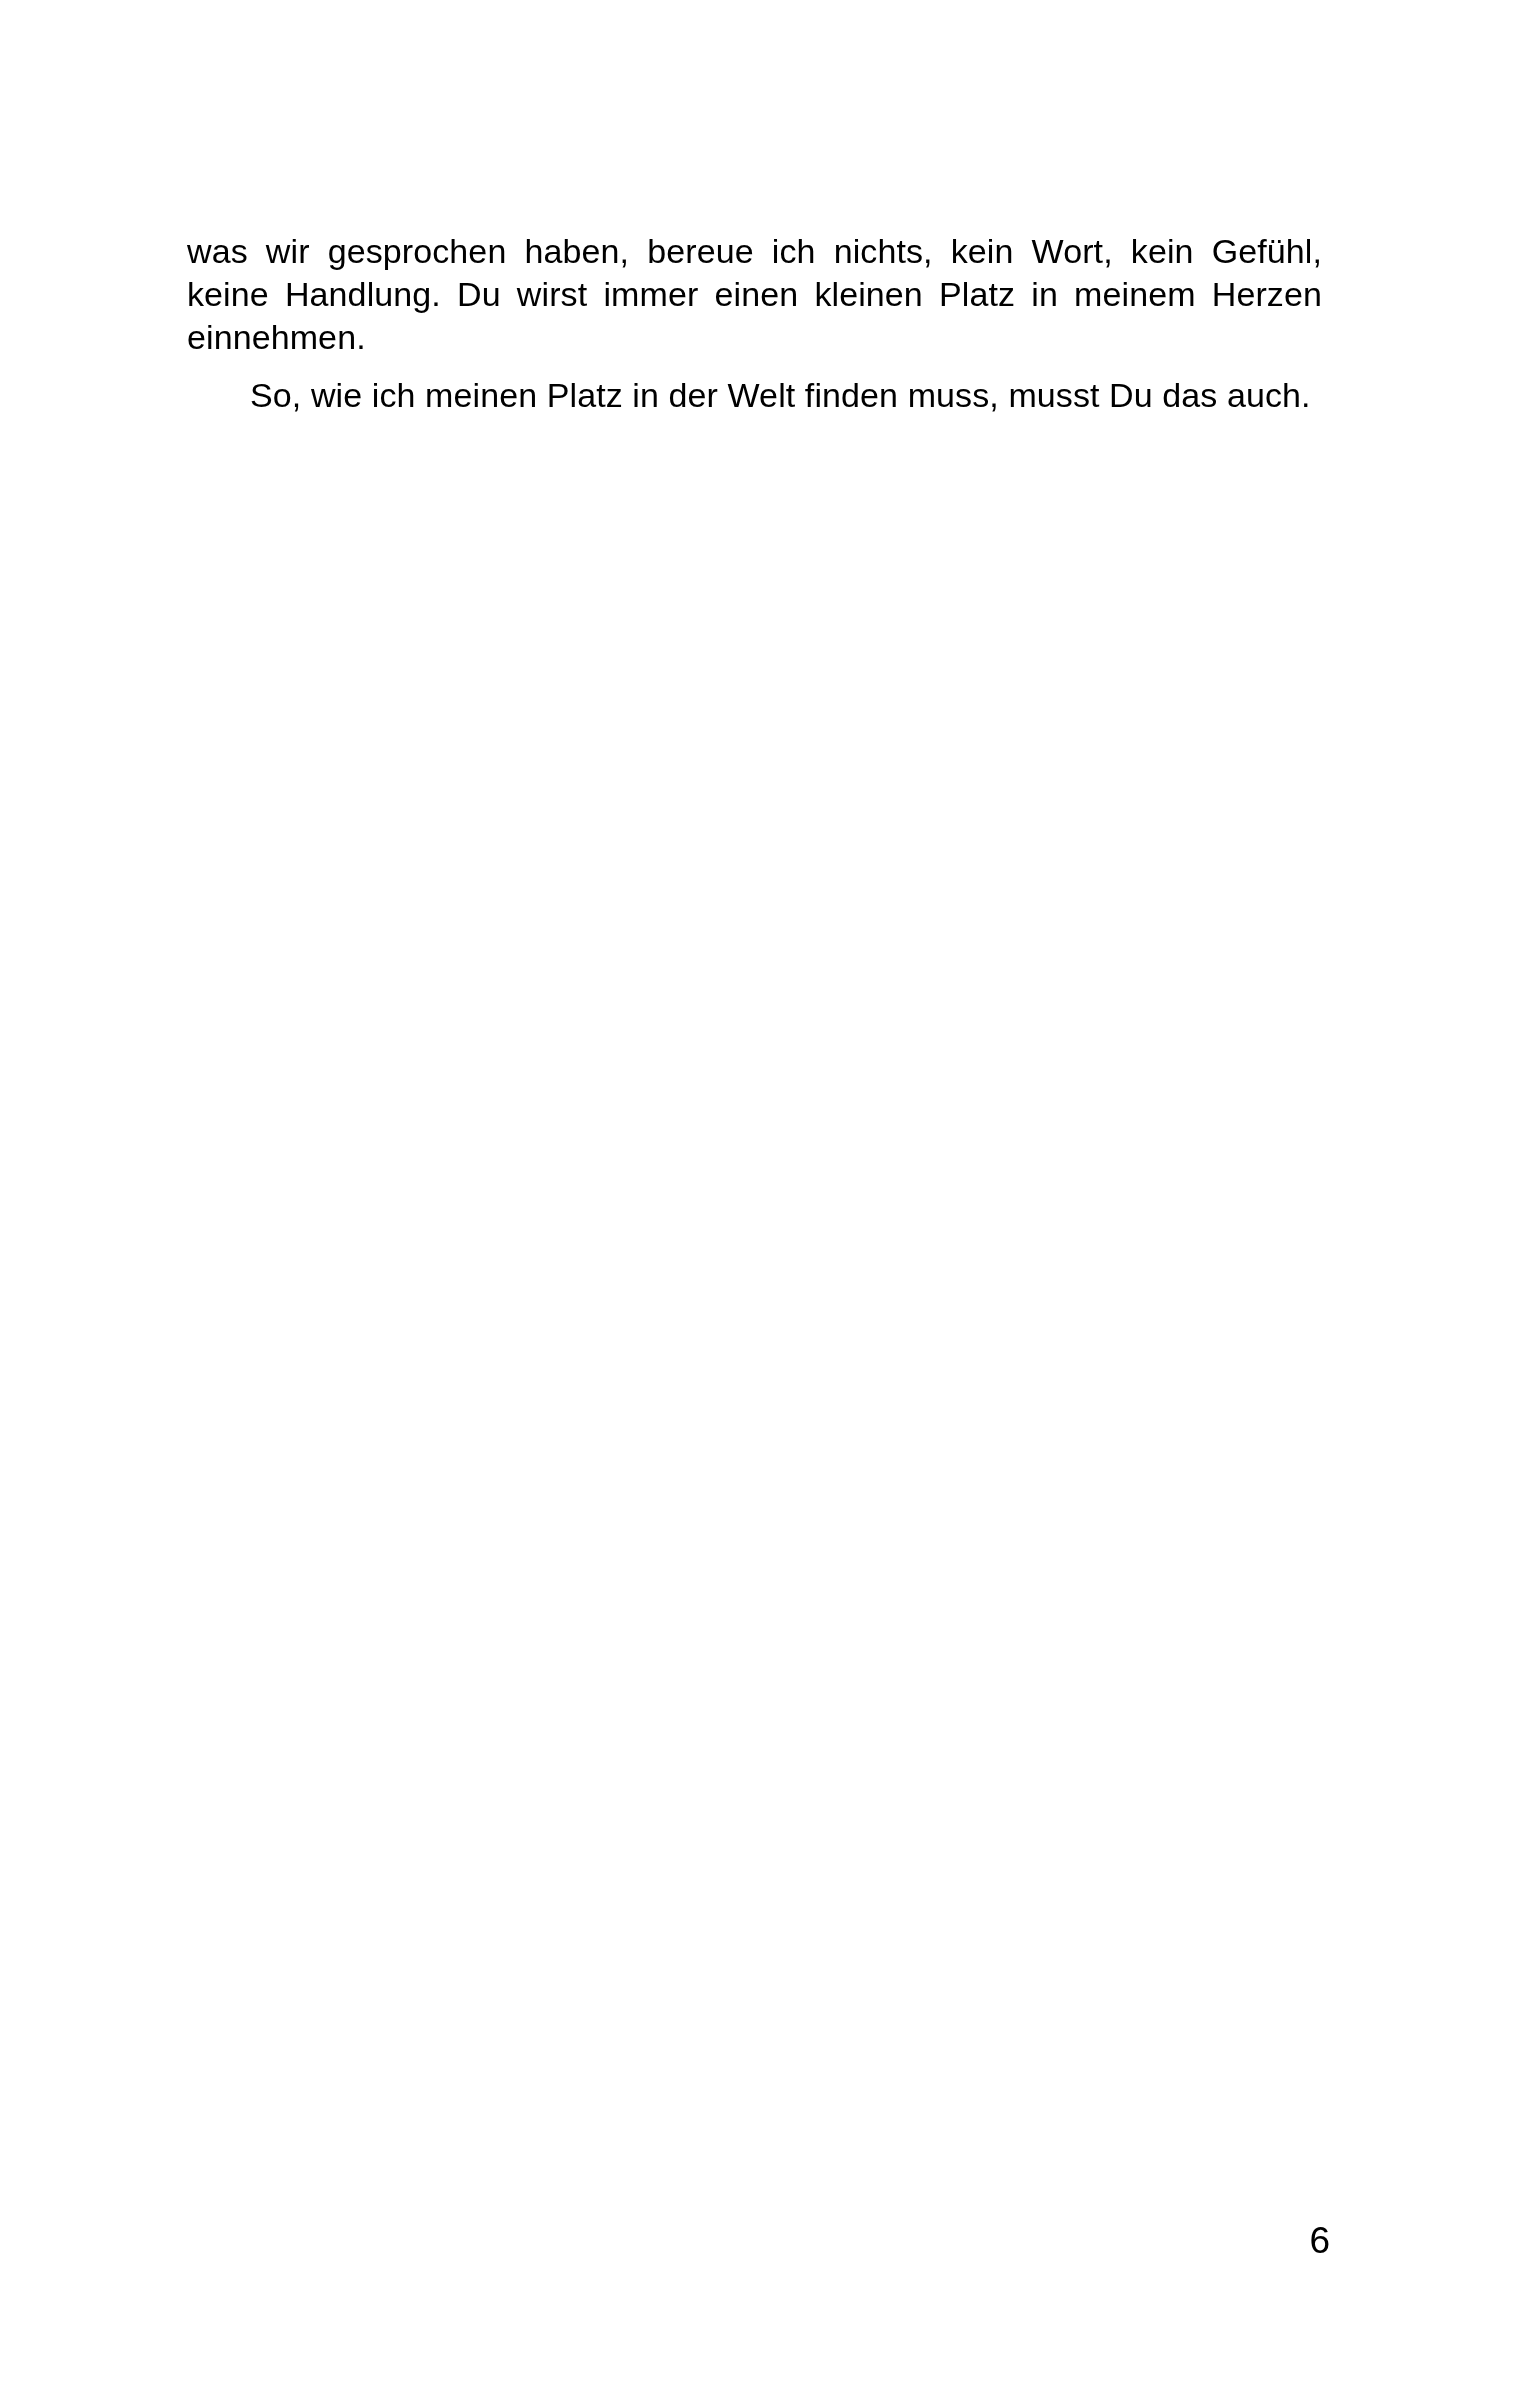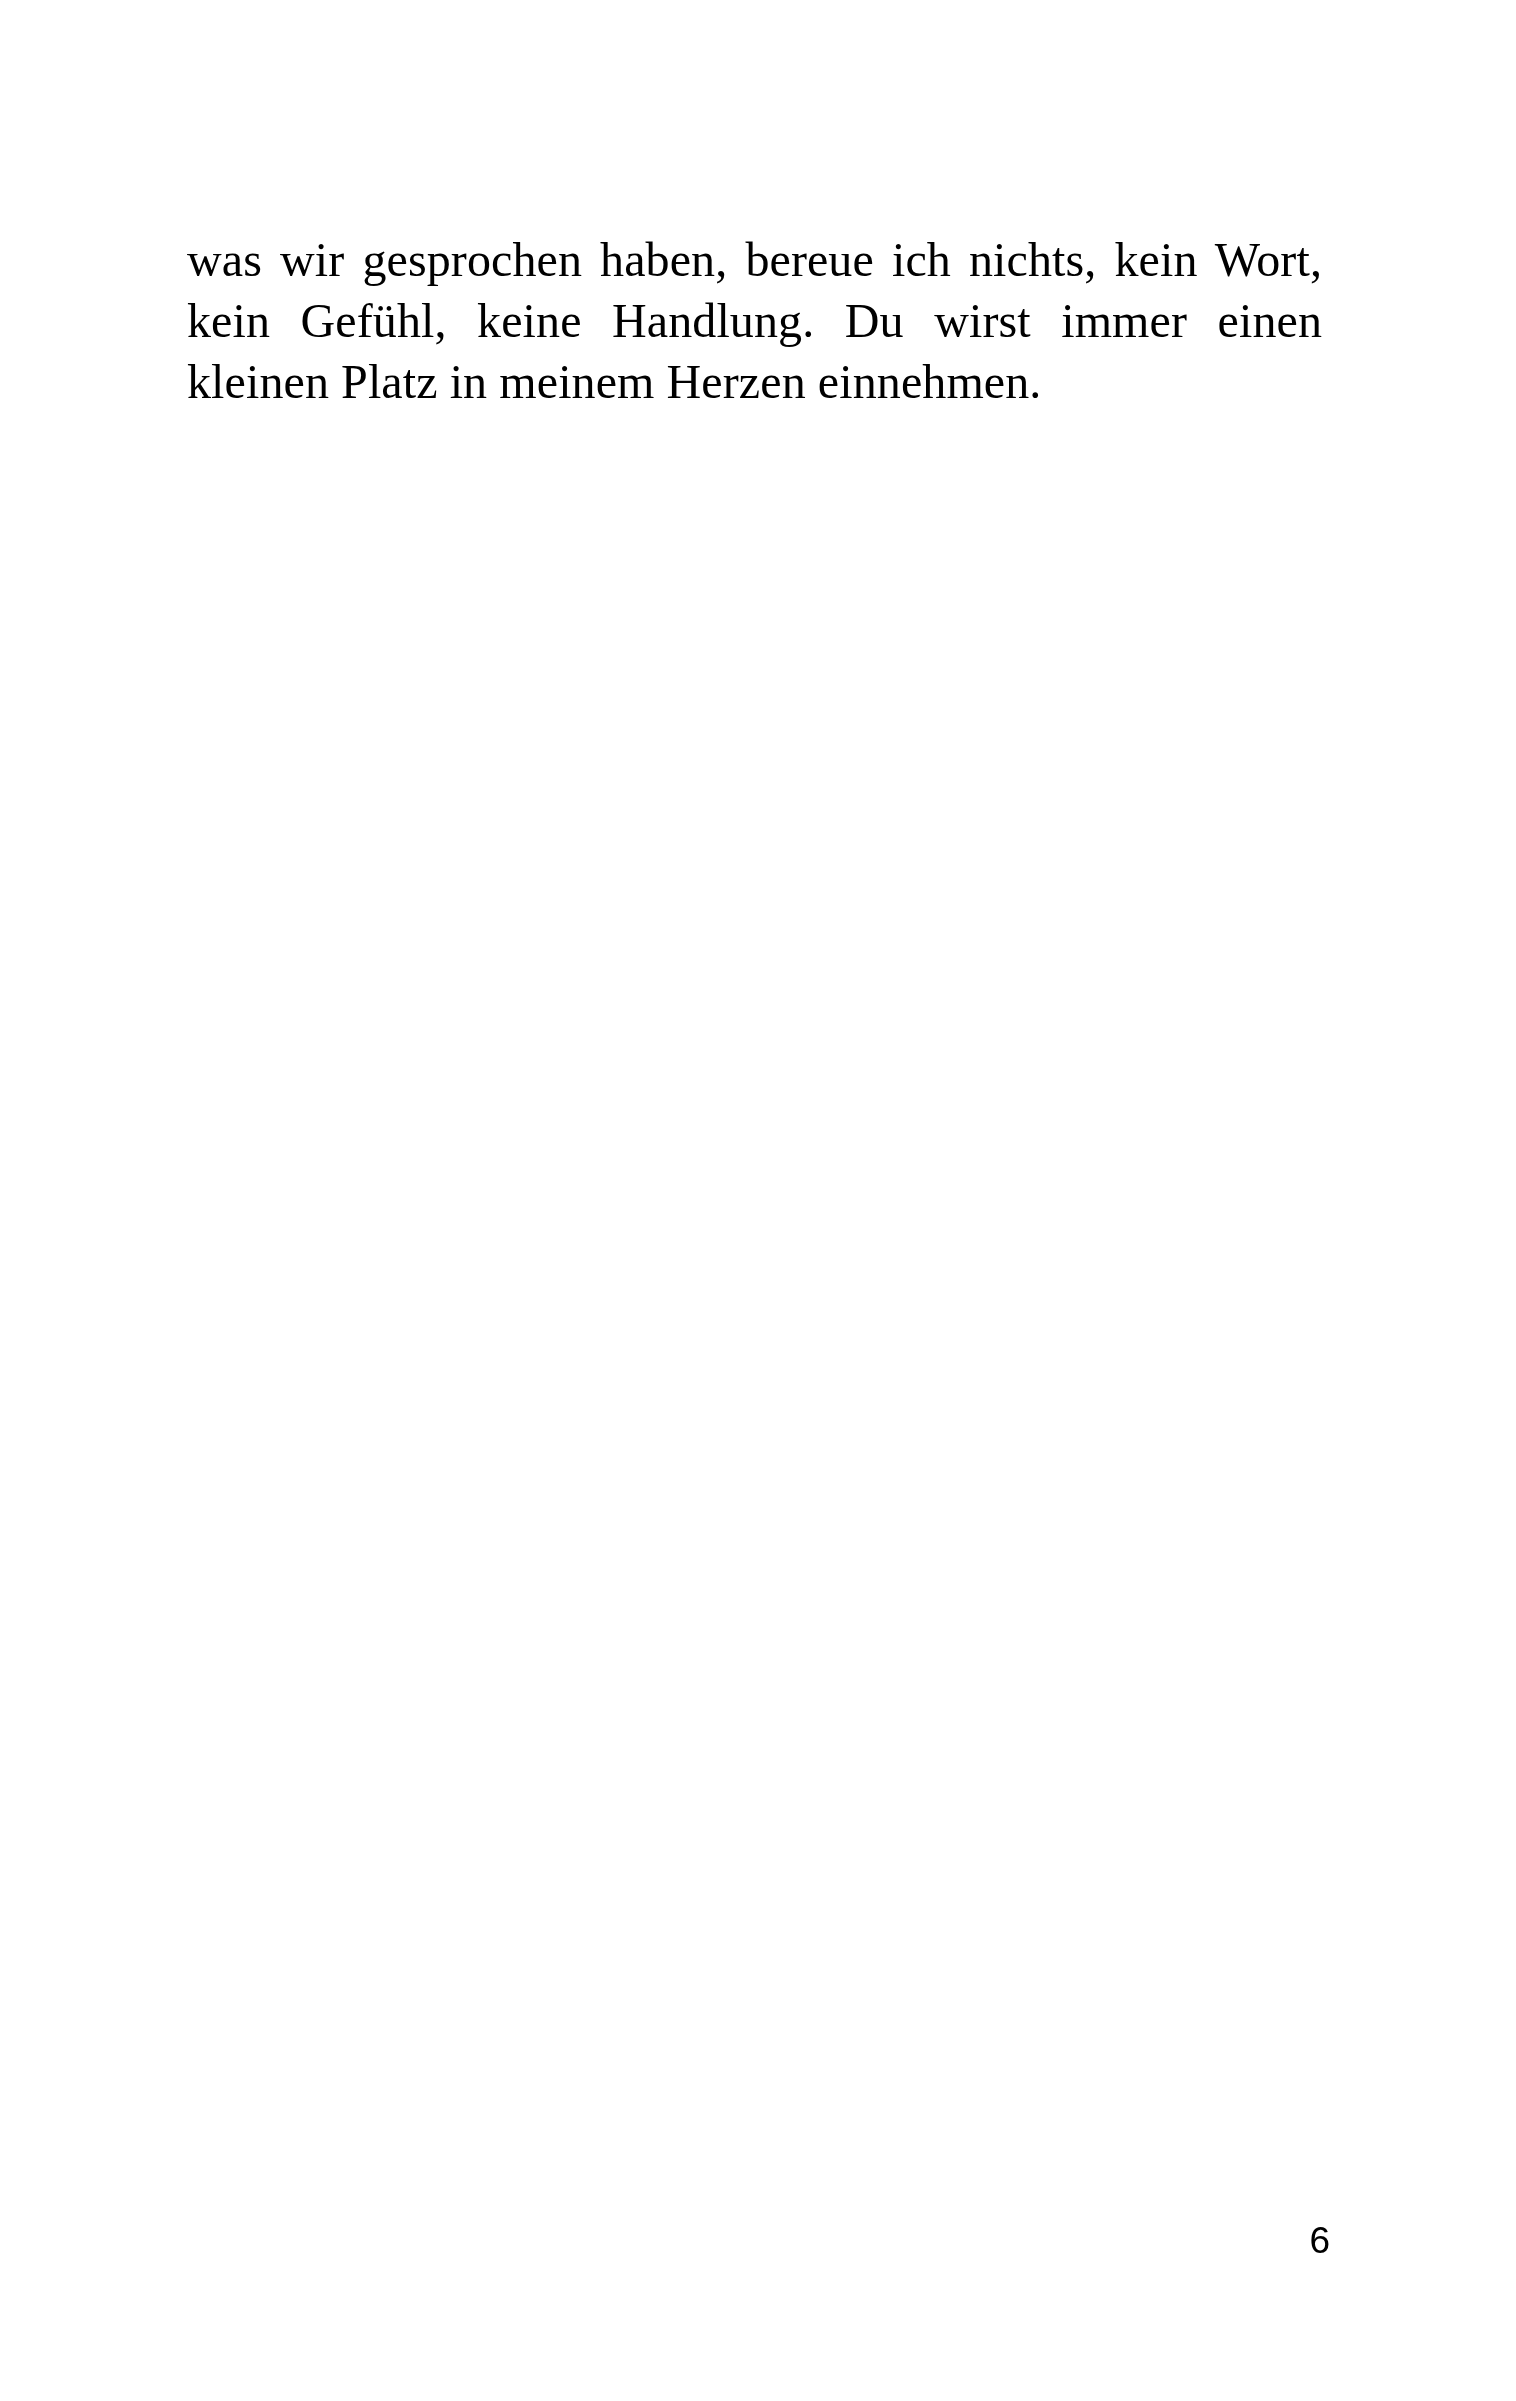"was wir gesprochen haben, bereue" .para { font-family: Liberation Serif, serif -> none; font-size: 48px -> 34px }
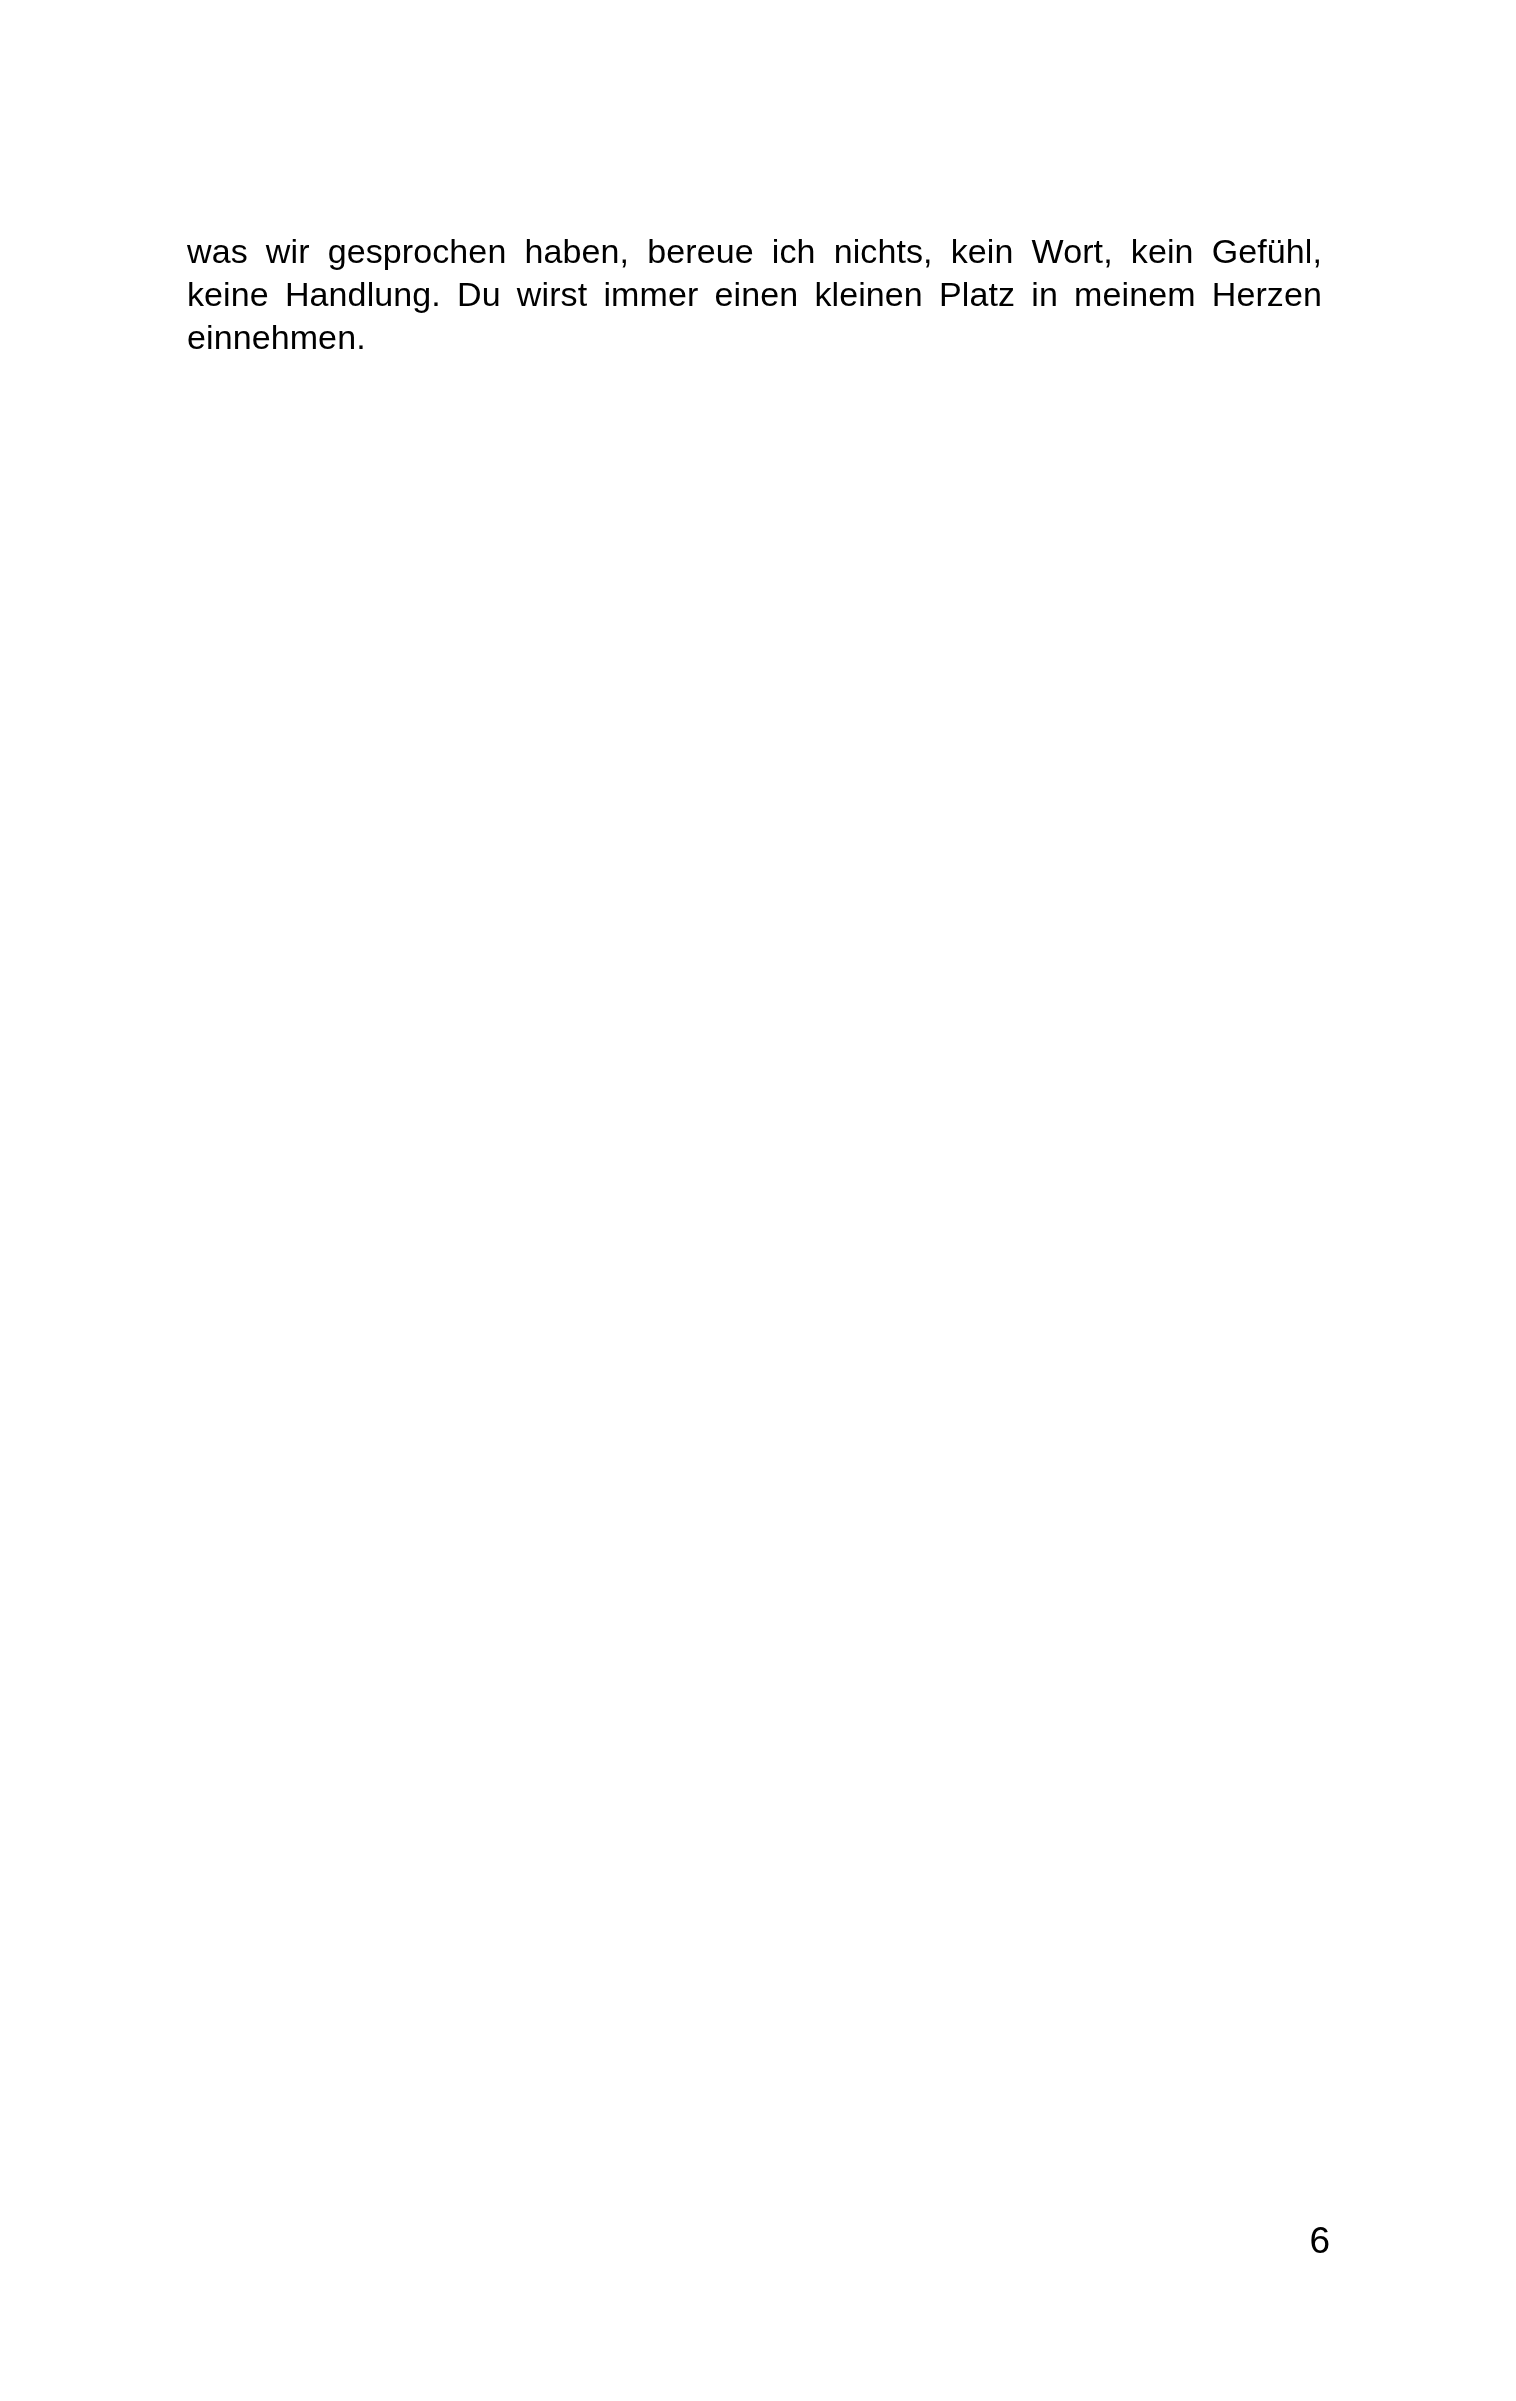"So, wie ich meinen Platz" p.para { html: none -> <p>So, wie ich meinen Platz in der Welt finden muss, musst Du das auch.</p> }
